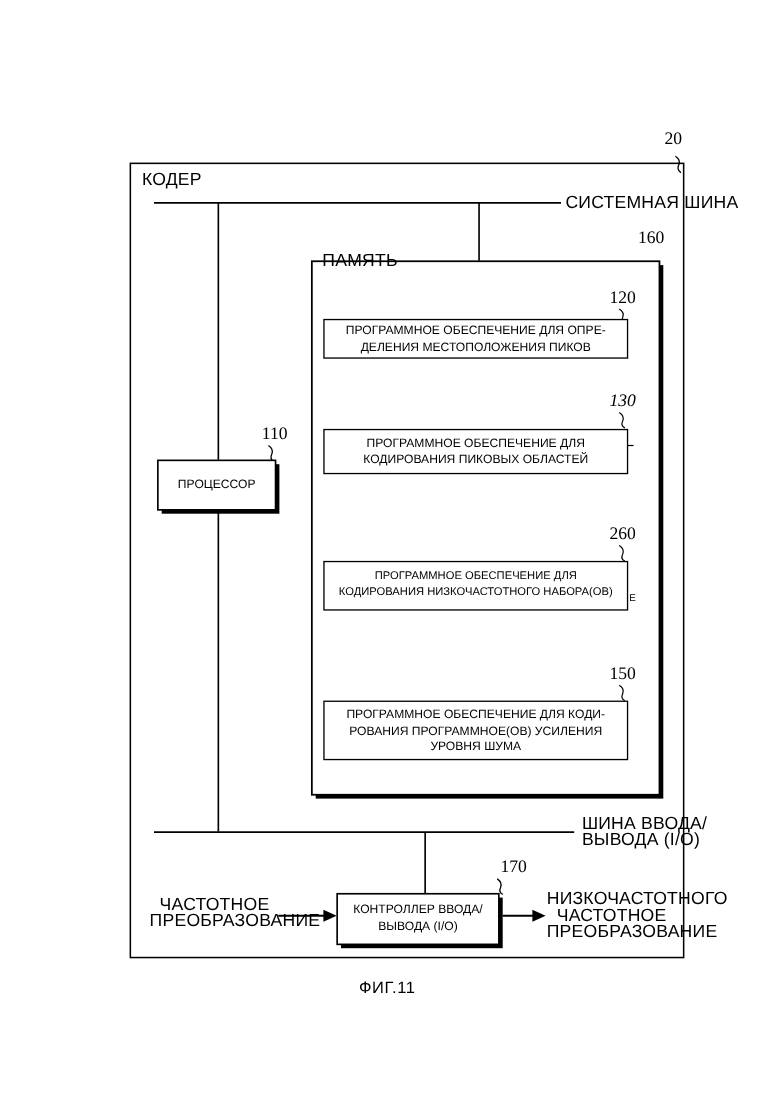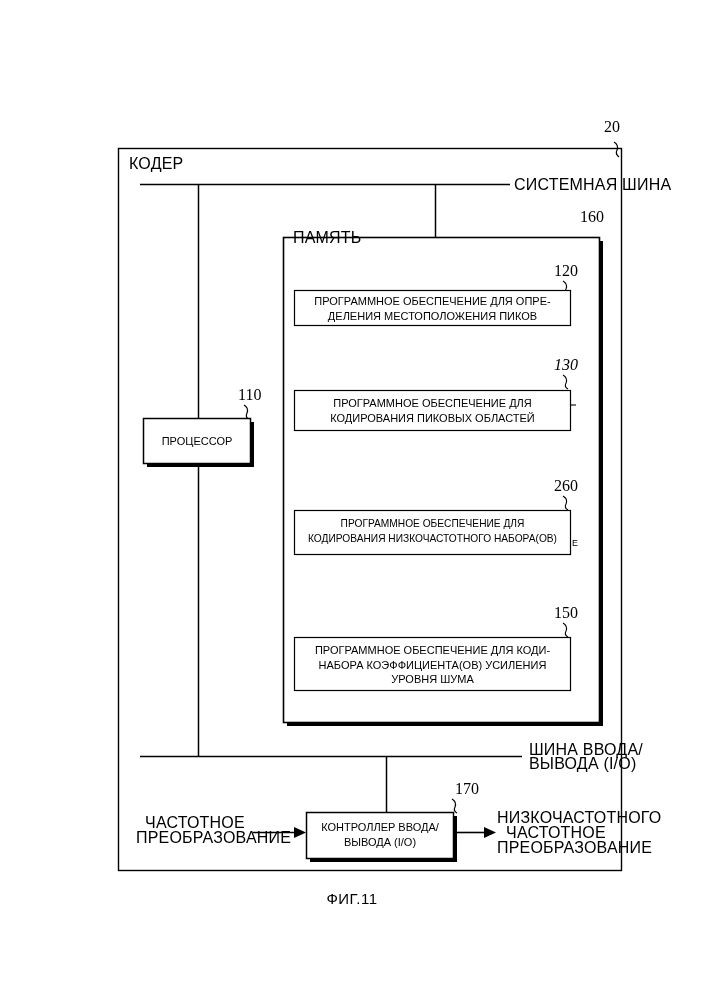"ПРОГРАММНОЕ ОБЕСПЕЧЕНИЕ ДЛЯ КОДИ-" div.boxtext { text: НАБОРА КОЭФФИЦИЕНТА -> РОВАНИЯ ПРОГРАММНОЕ }
